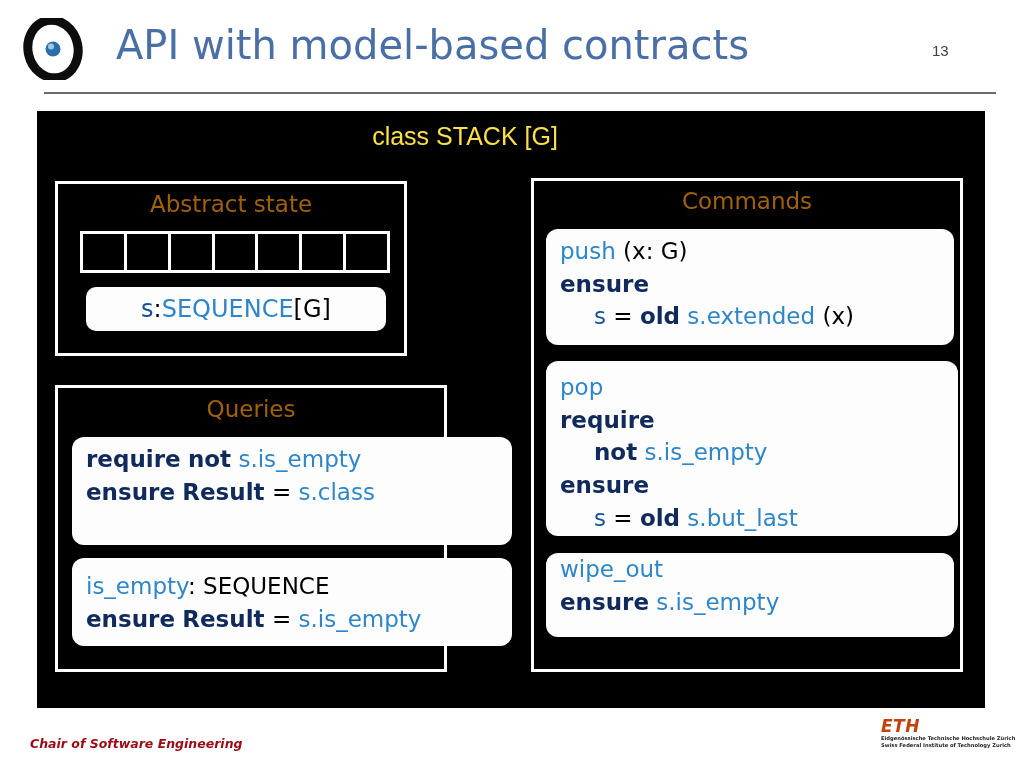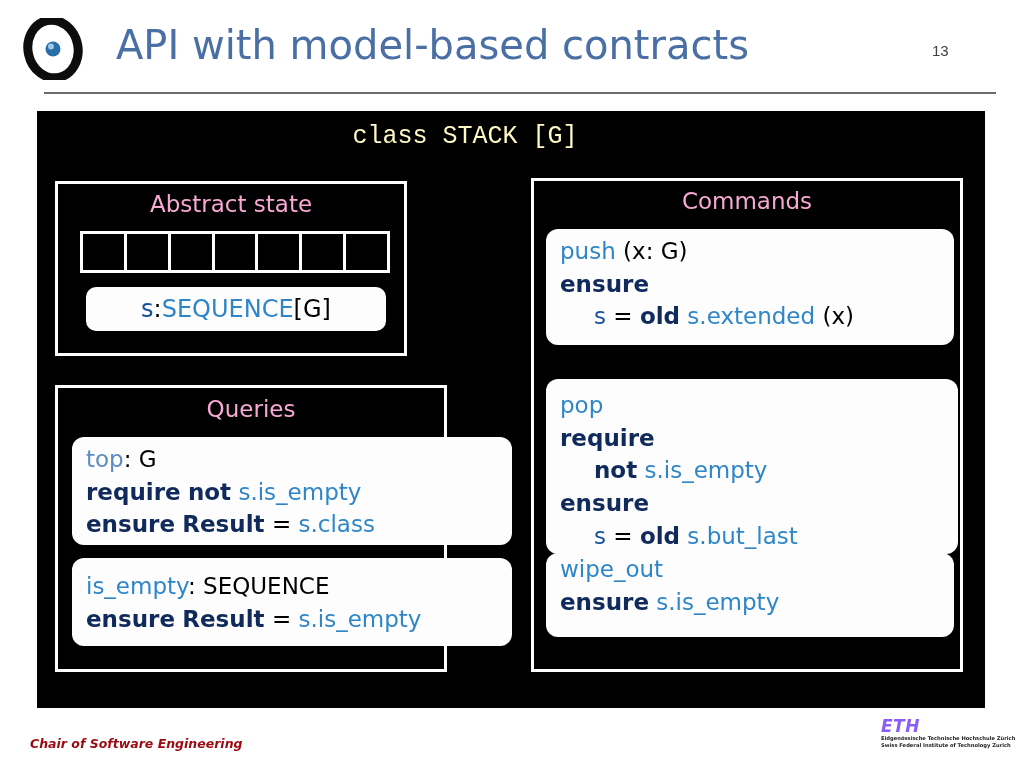"class STACK [G]" #class-title { color: #fef9c3 -> #fde047; font-family: Liberation Mono, monospace -> Liberation Sans, sans-serif }
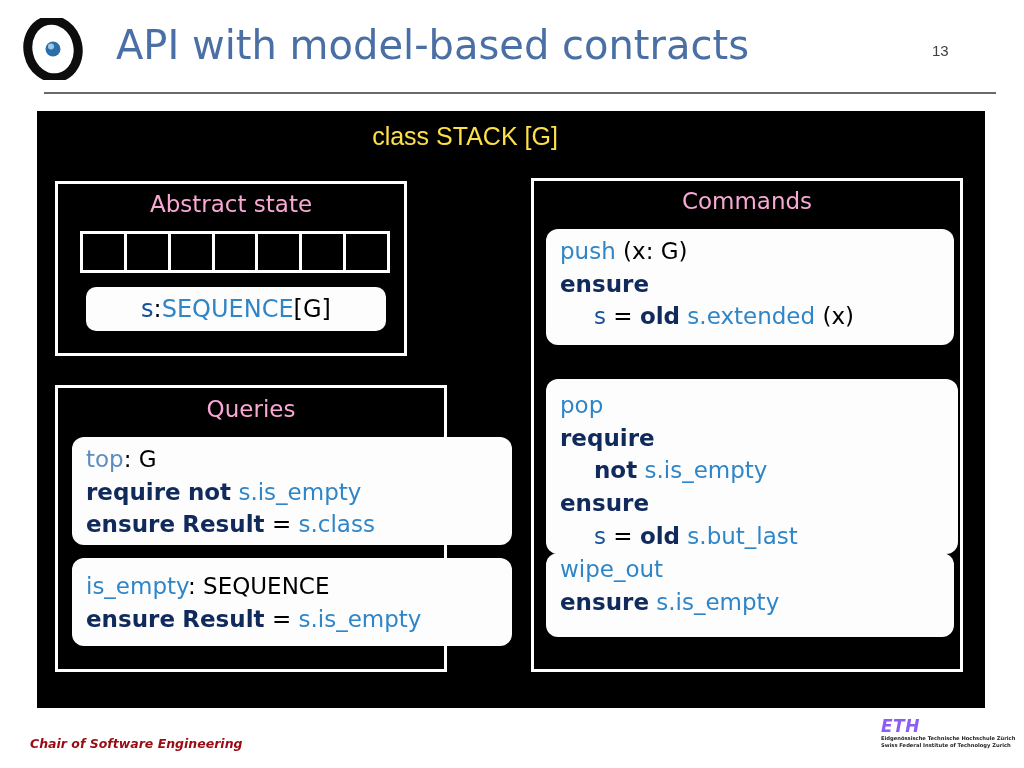"Abstract state" .panel-title { color: #f9a8d4 -> #a16207 }
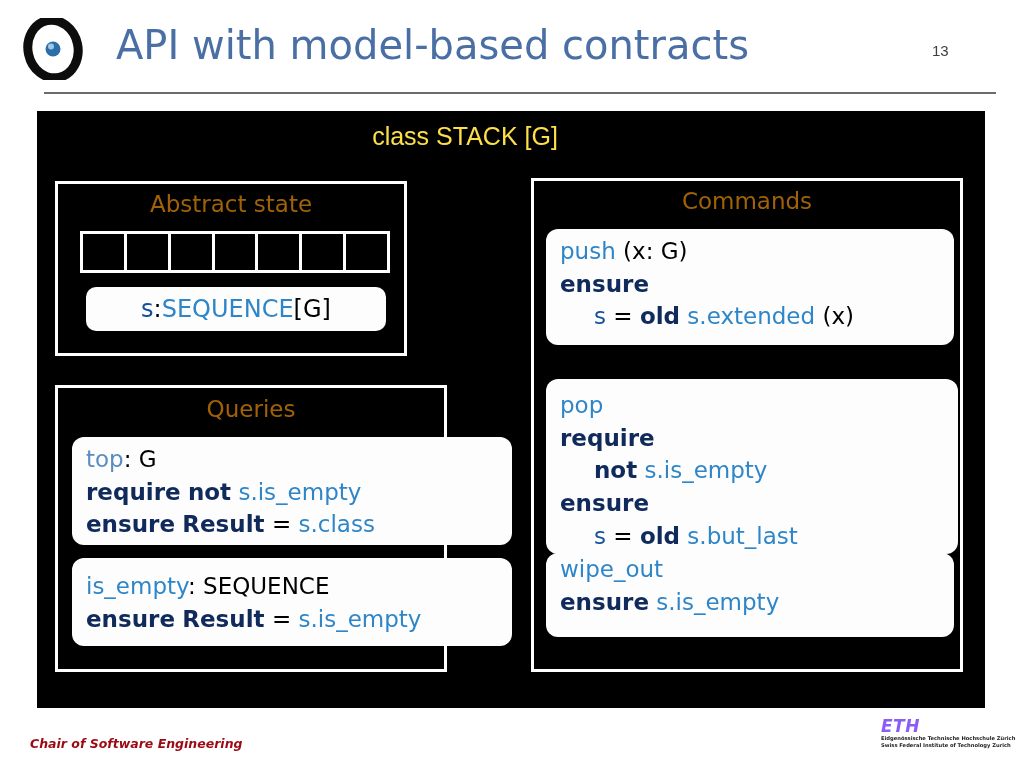"pop" #card-pop { margin-top: 18px -> none }
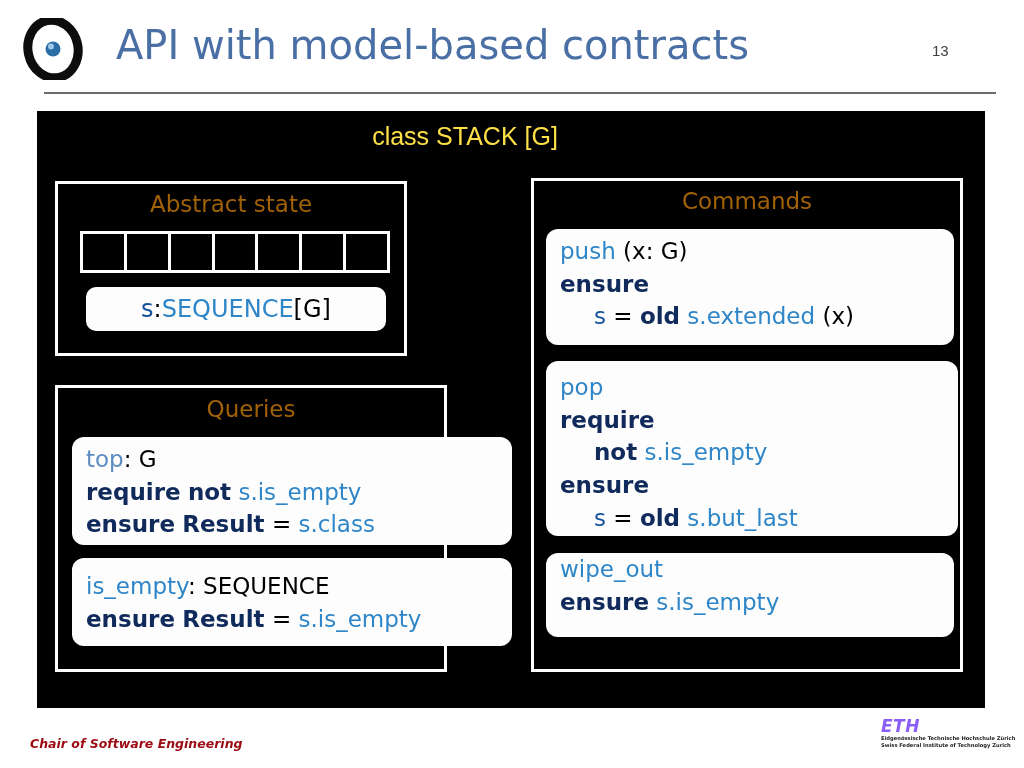"top: G" div { html: <div> <span>top</span><span>: G</span> </div> -> none }
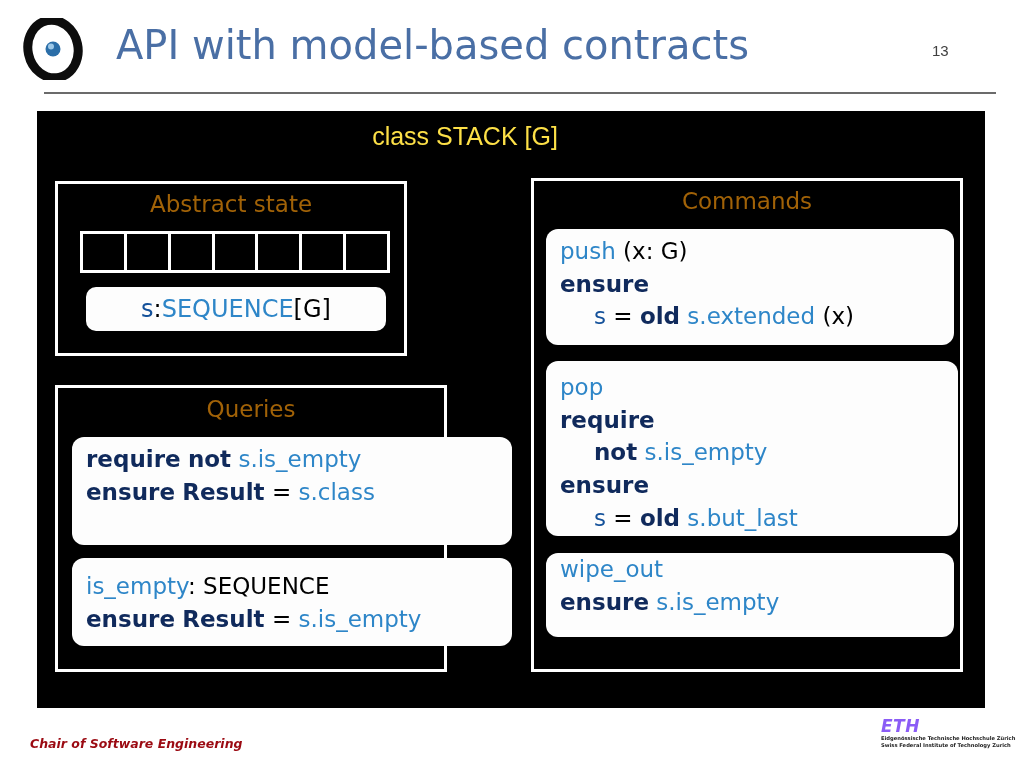"ETH" #eth-word { color: #8b5cf6 -> #c2410c }
